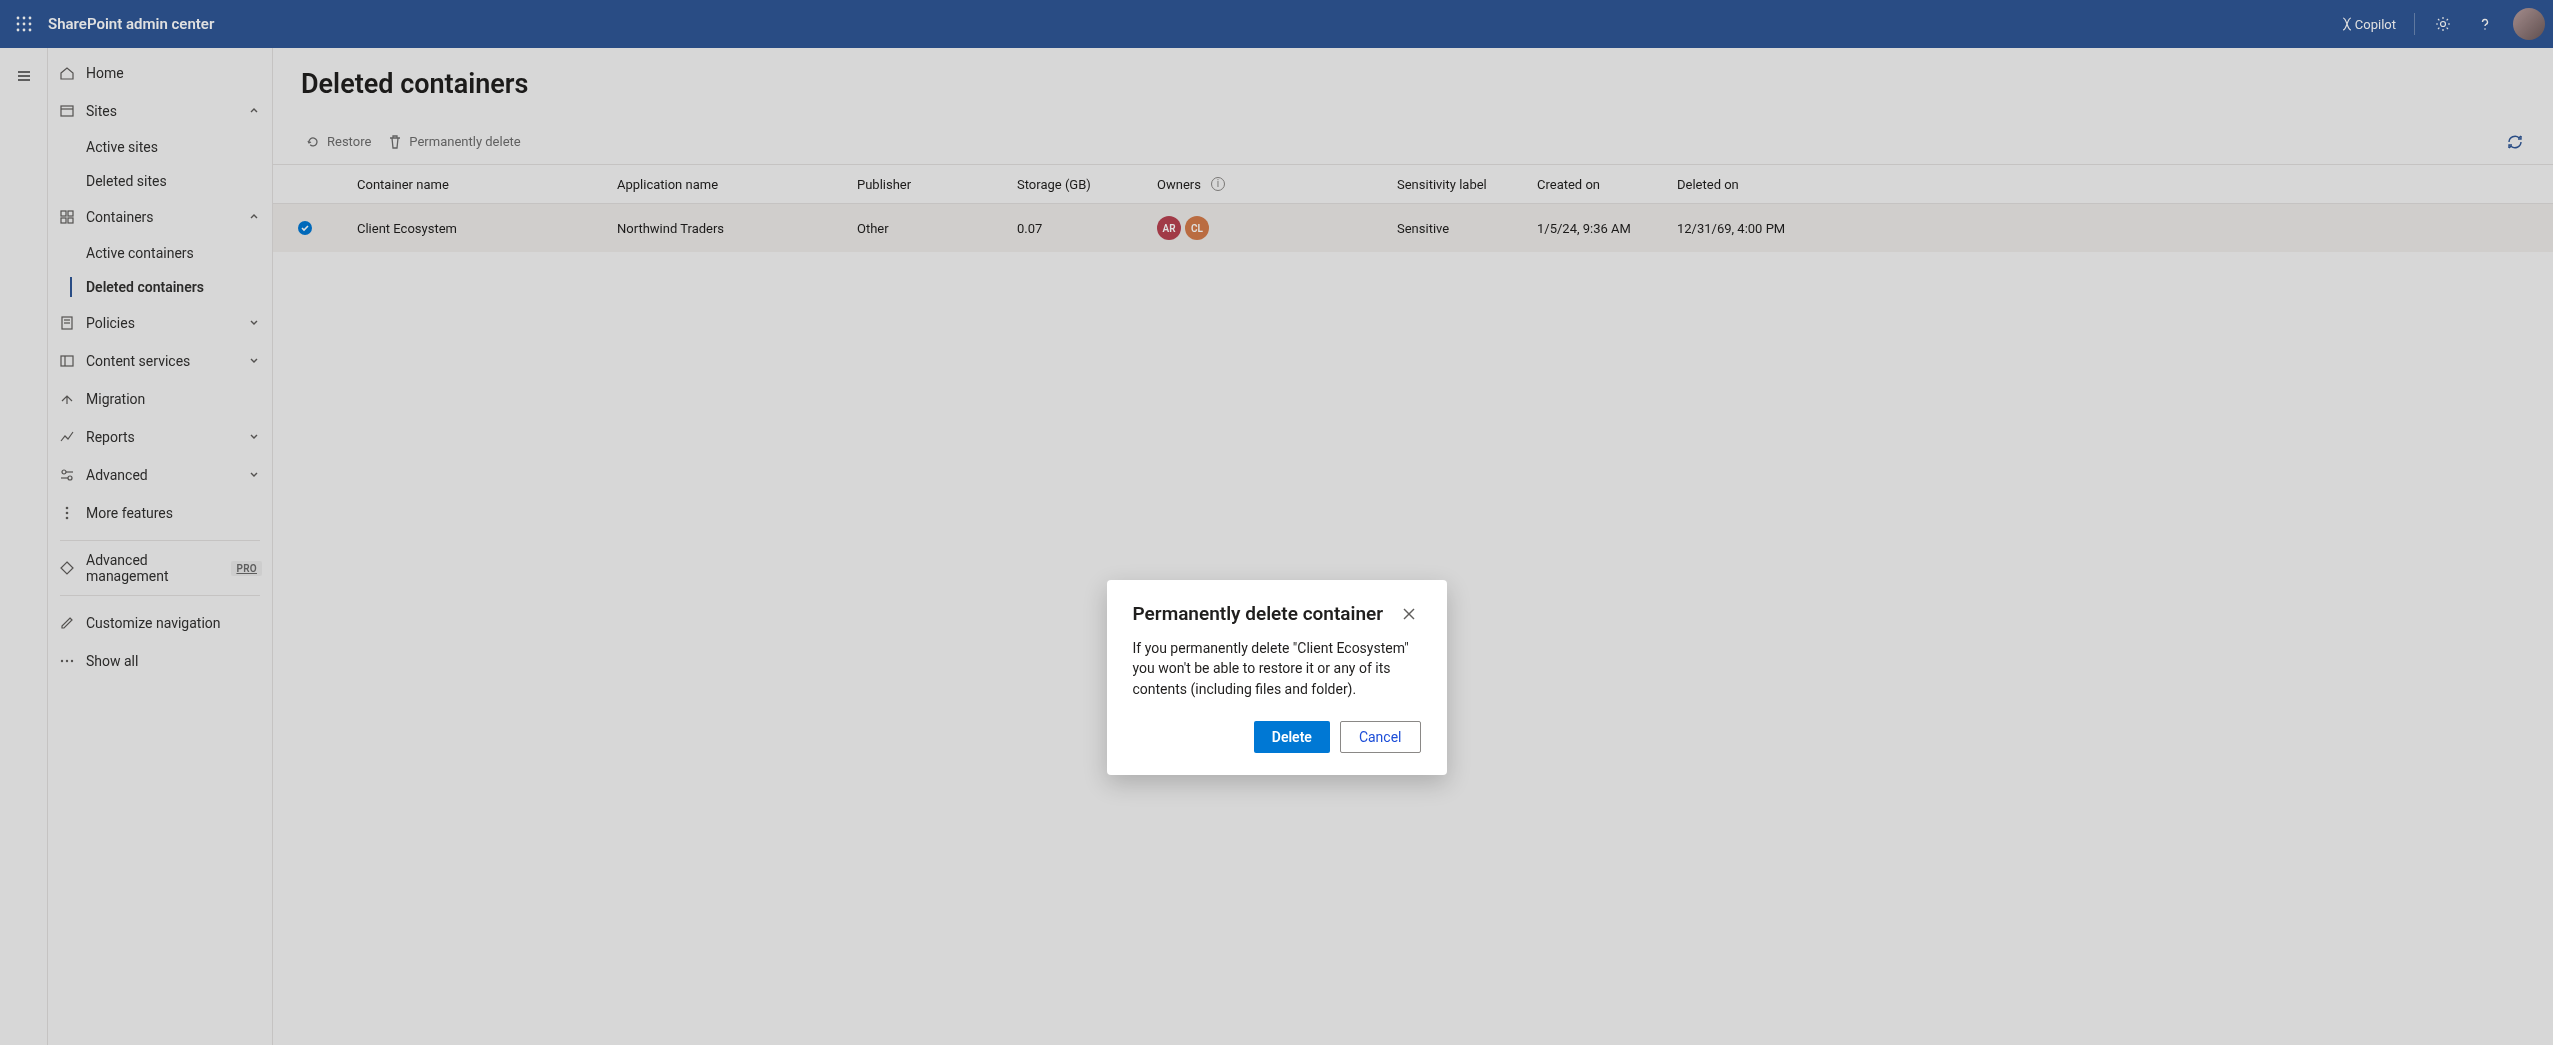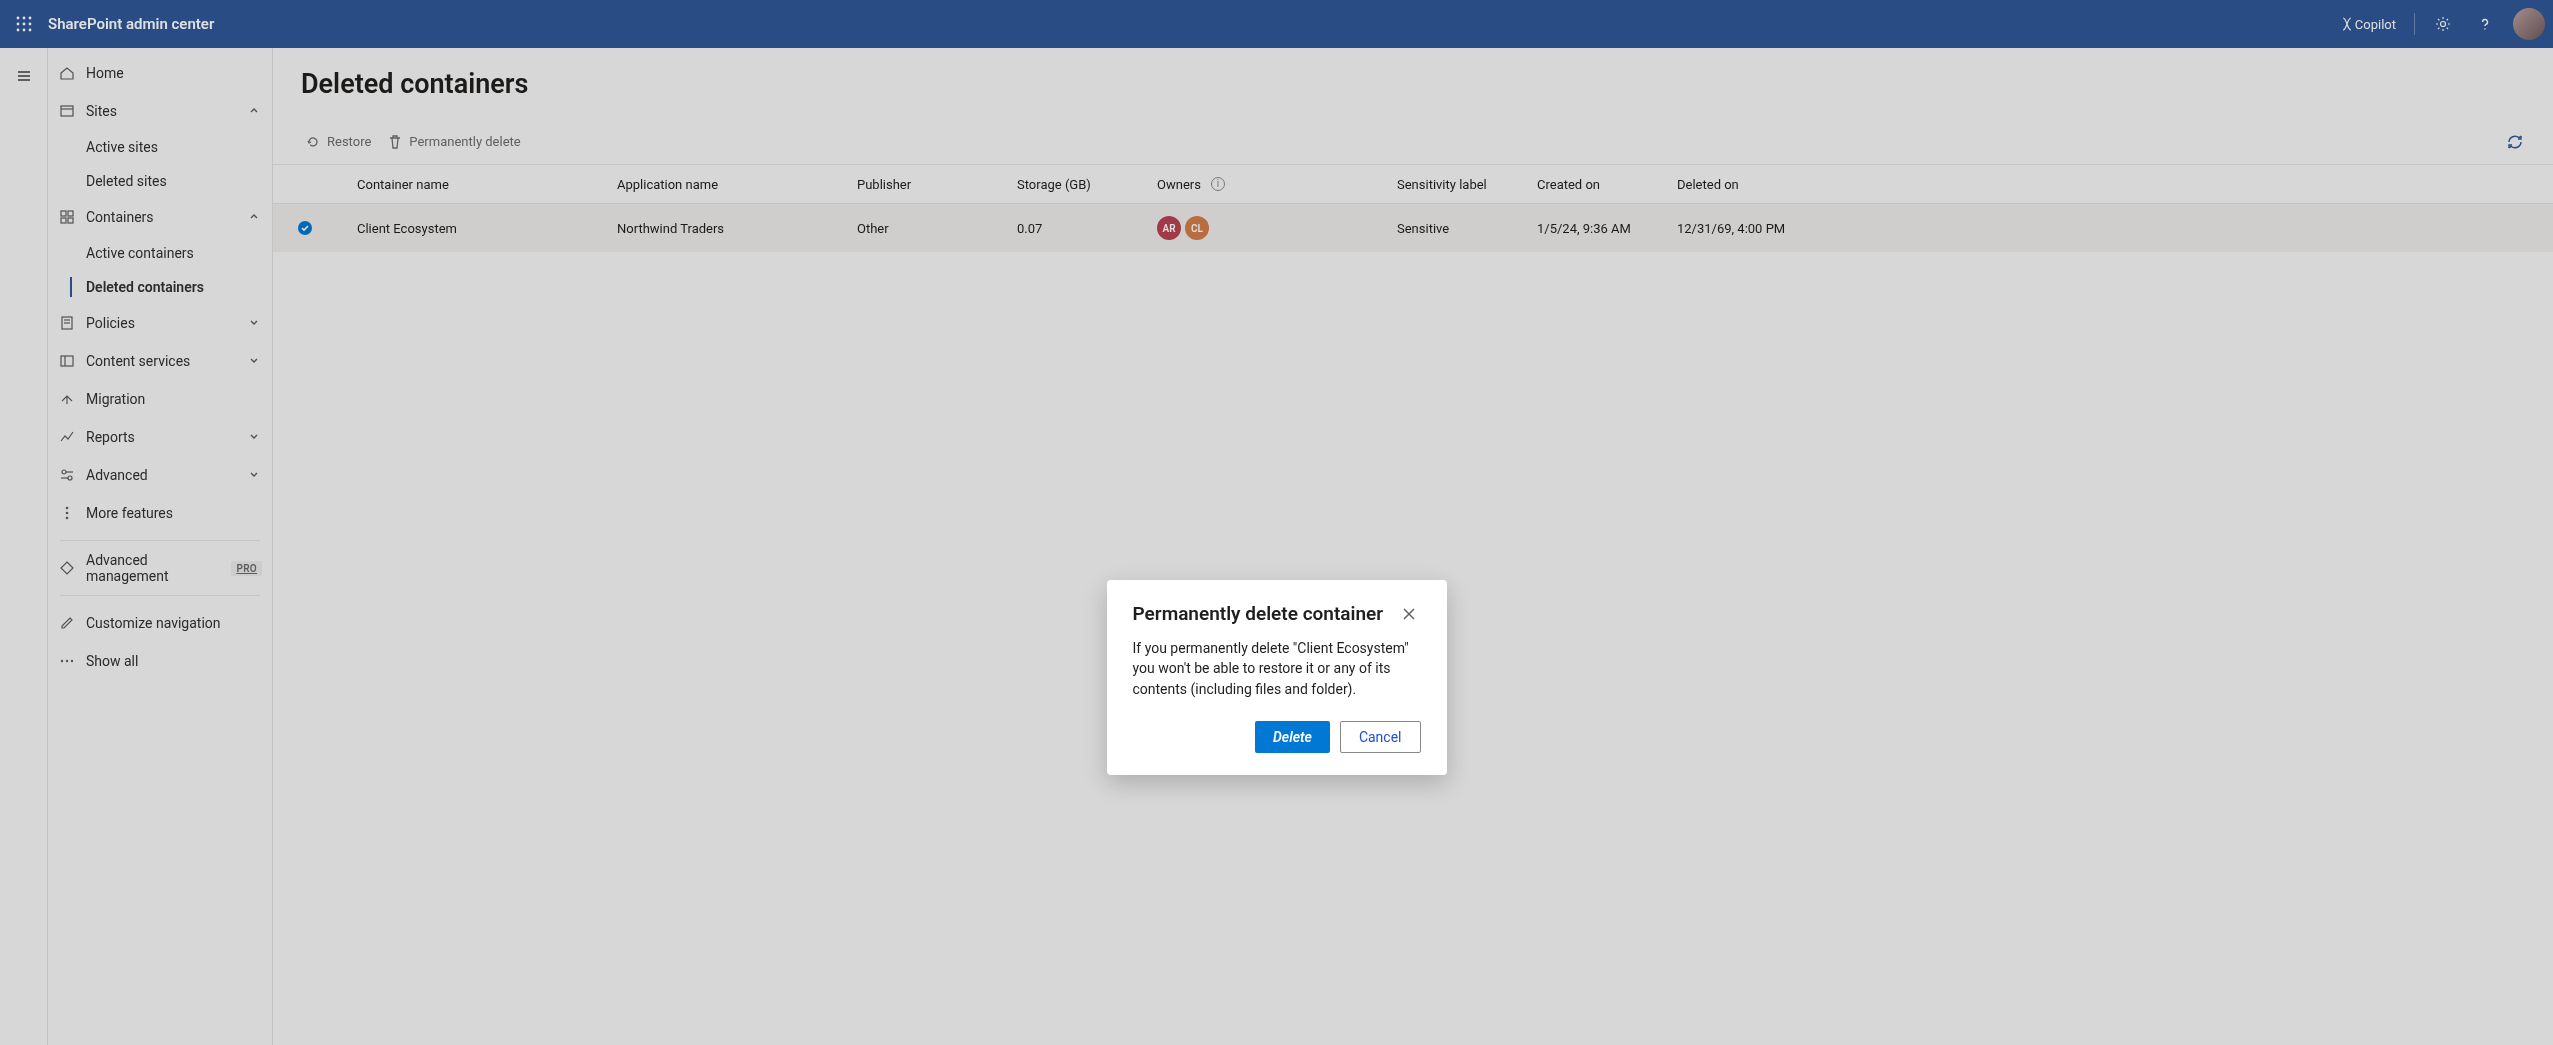"Delete" .dlg-btn.primary { font-style: italic -> none }
